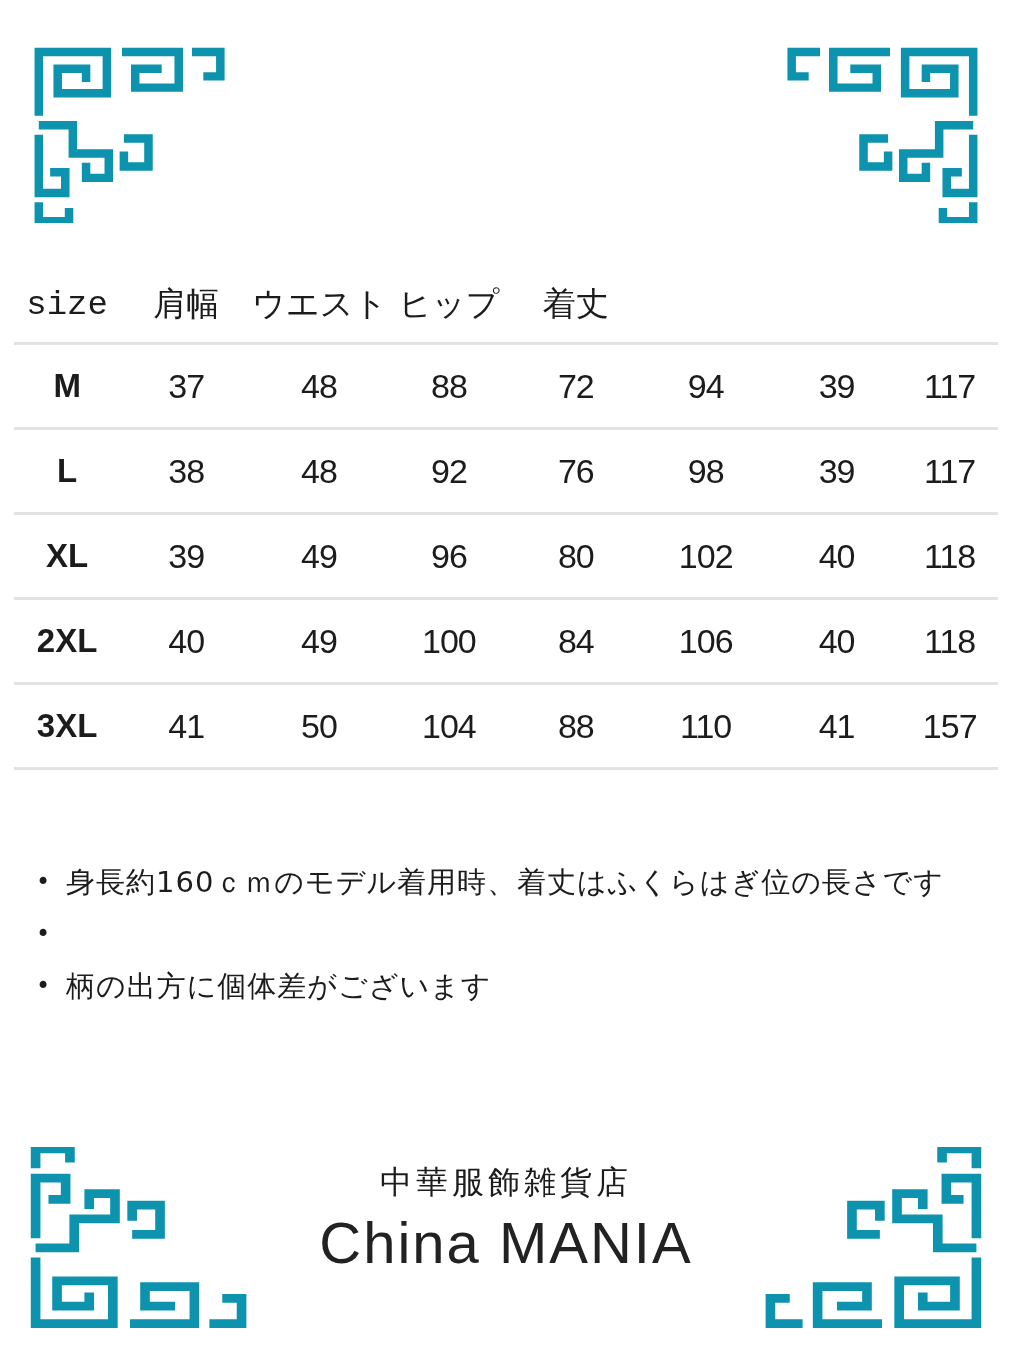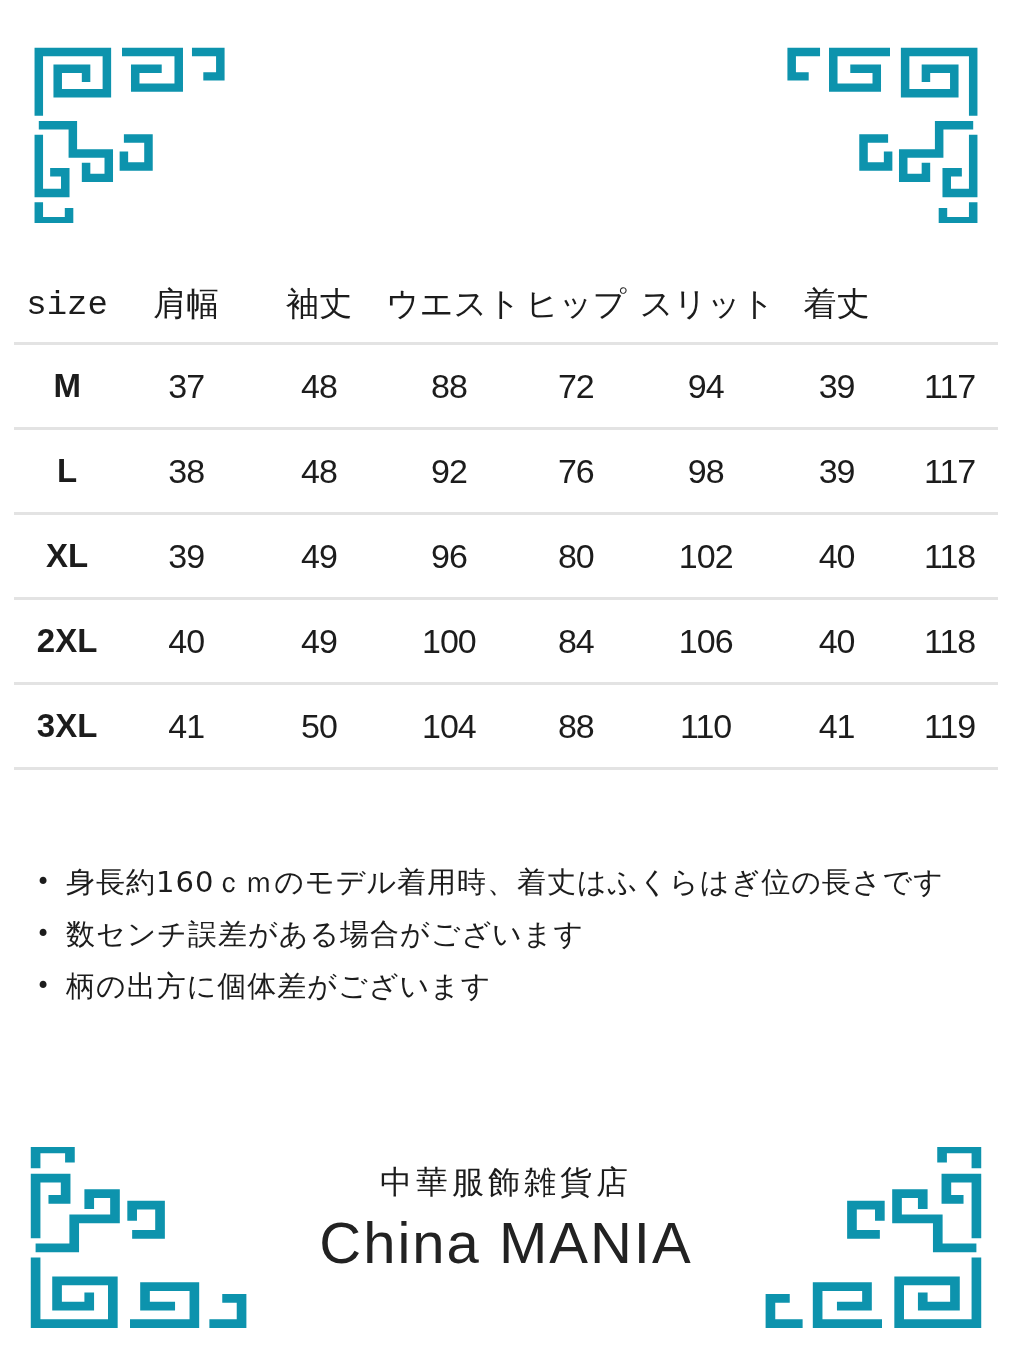"袖丈" div.cell { html: <div>袖丈</div> -> none }
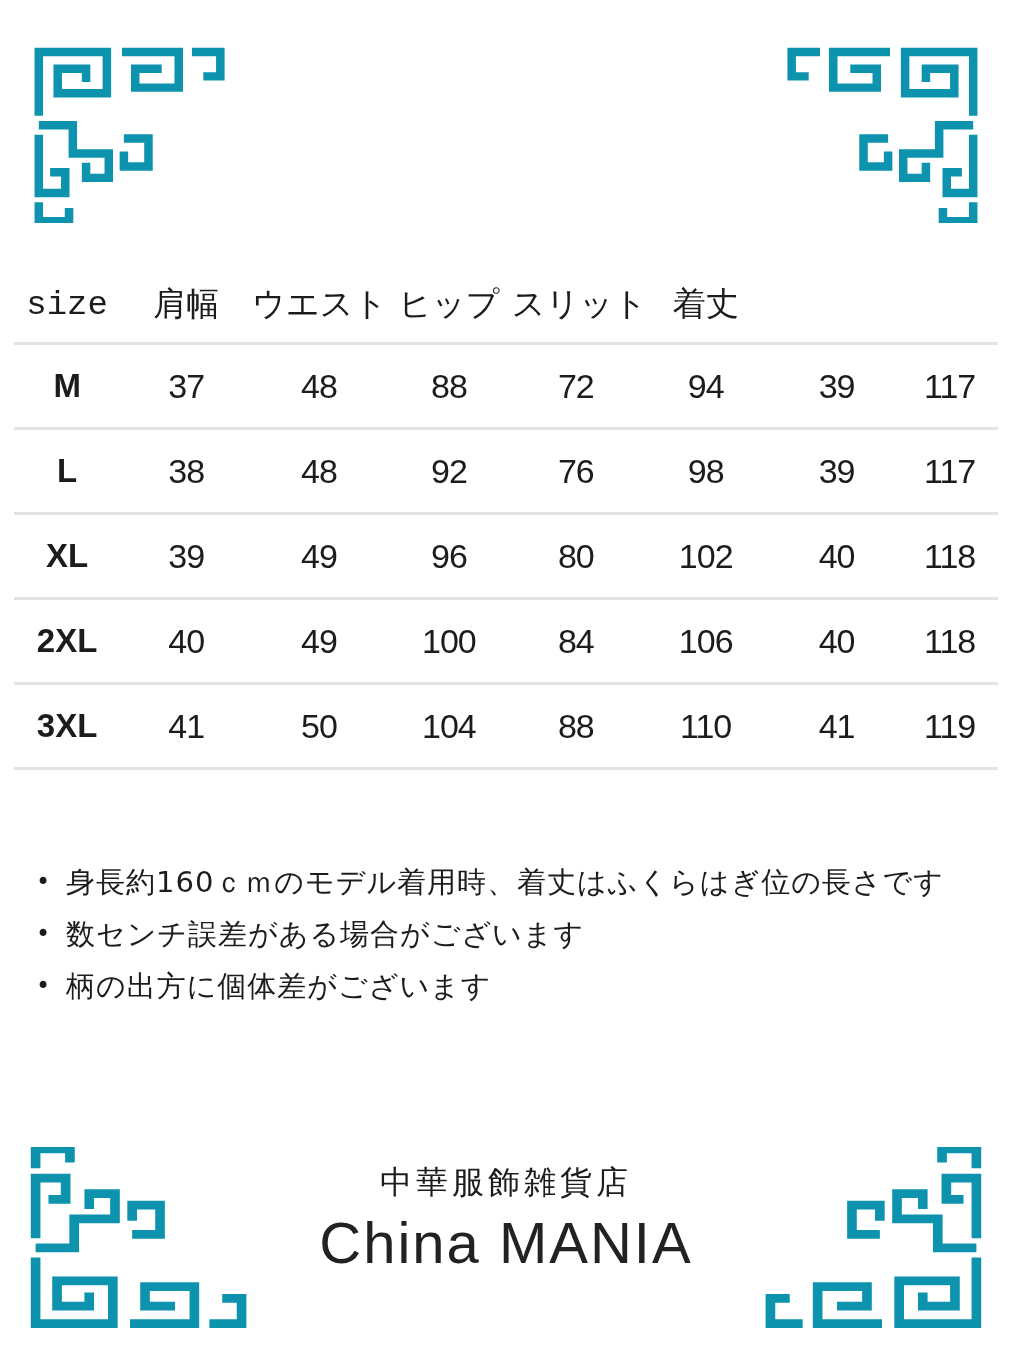"スリット" div.cell { html: <div>スリット</div> -> none }
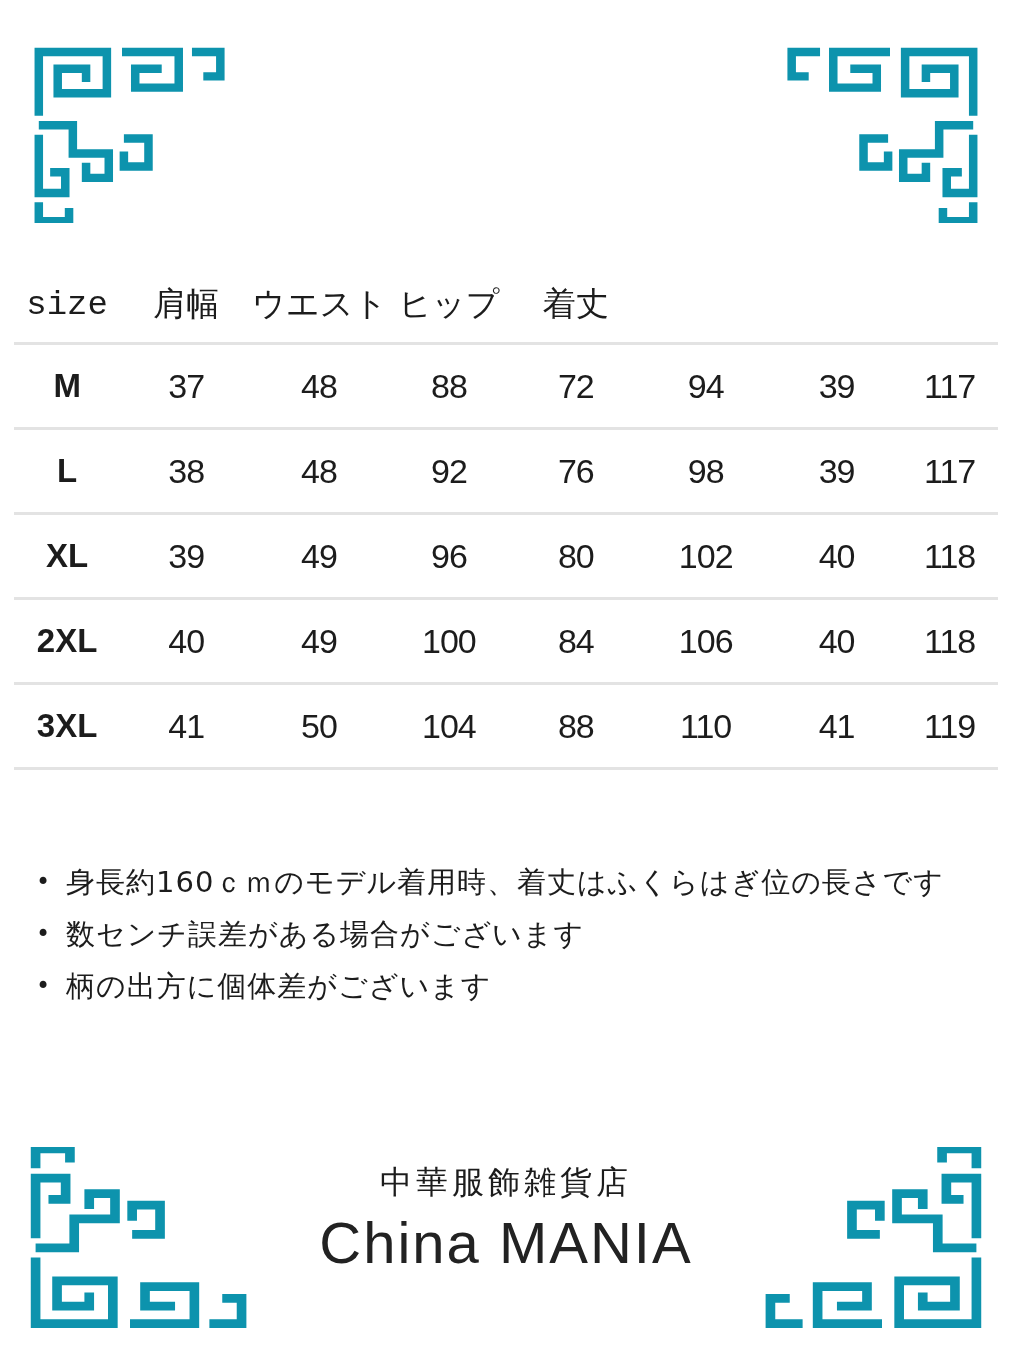"119" div.cell { text: 119 -> 157 }
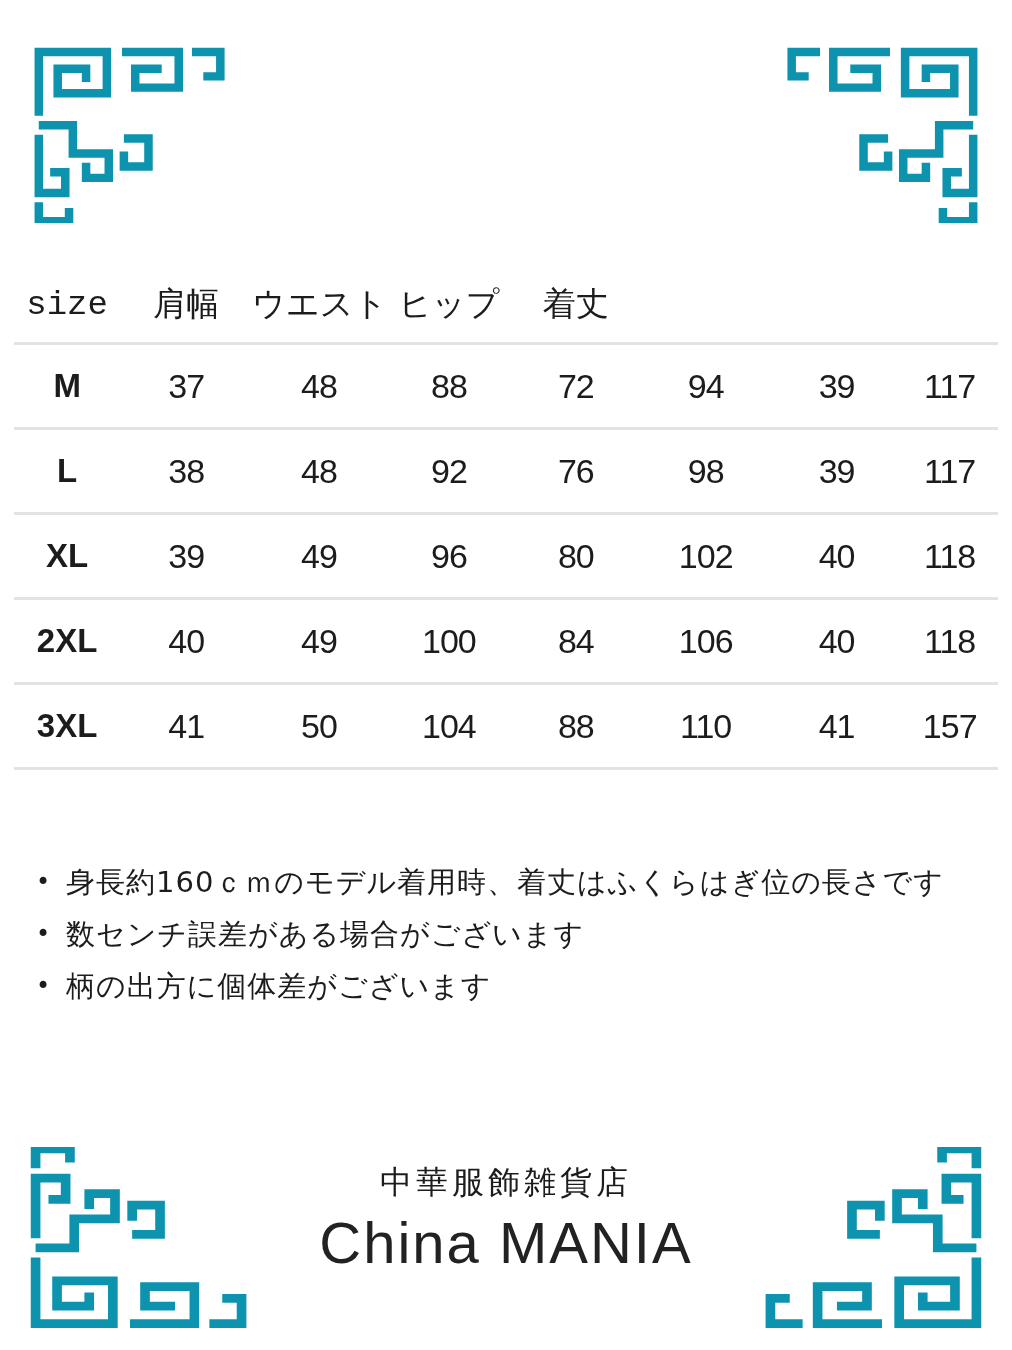"数センチ誤差がある場合がございます" span.note-text { html: <span>数センチ誤差がある場合がございます</span> -> none }
